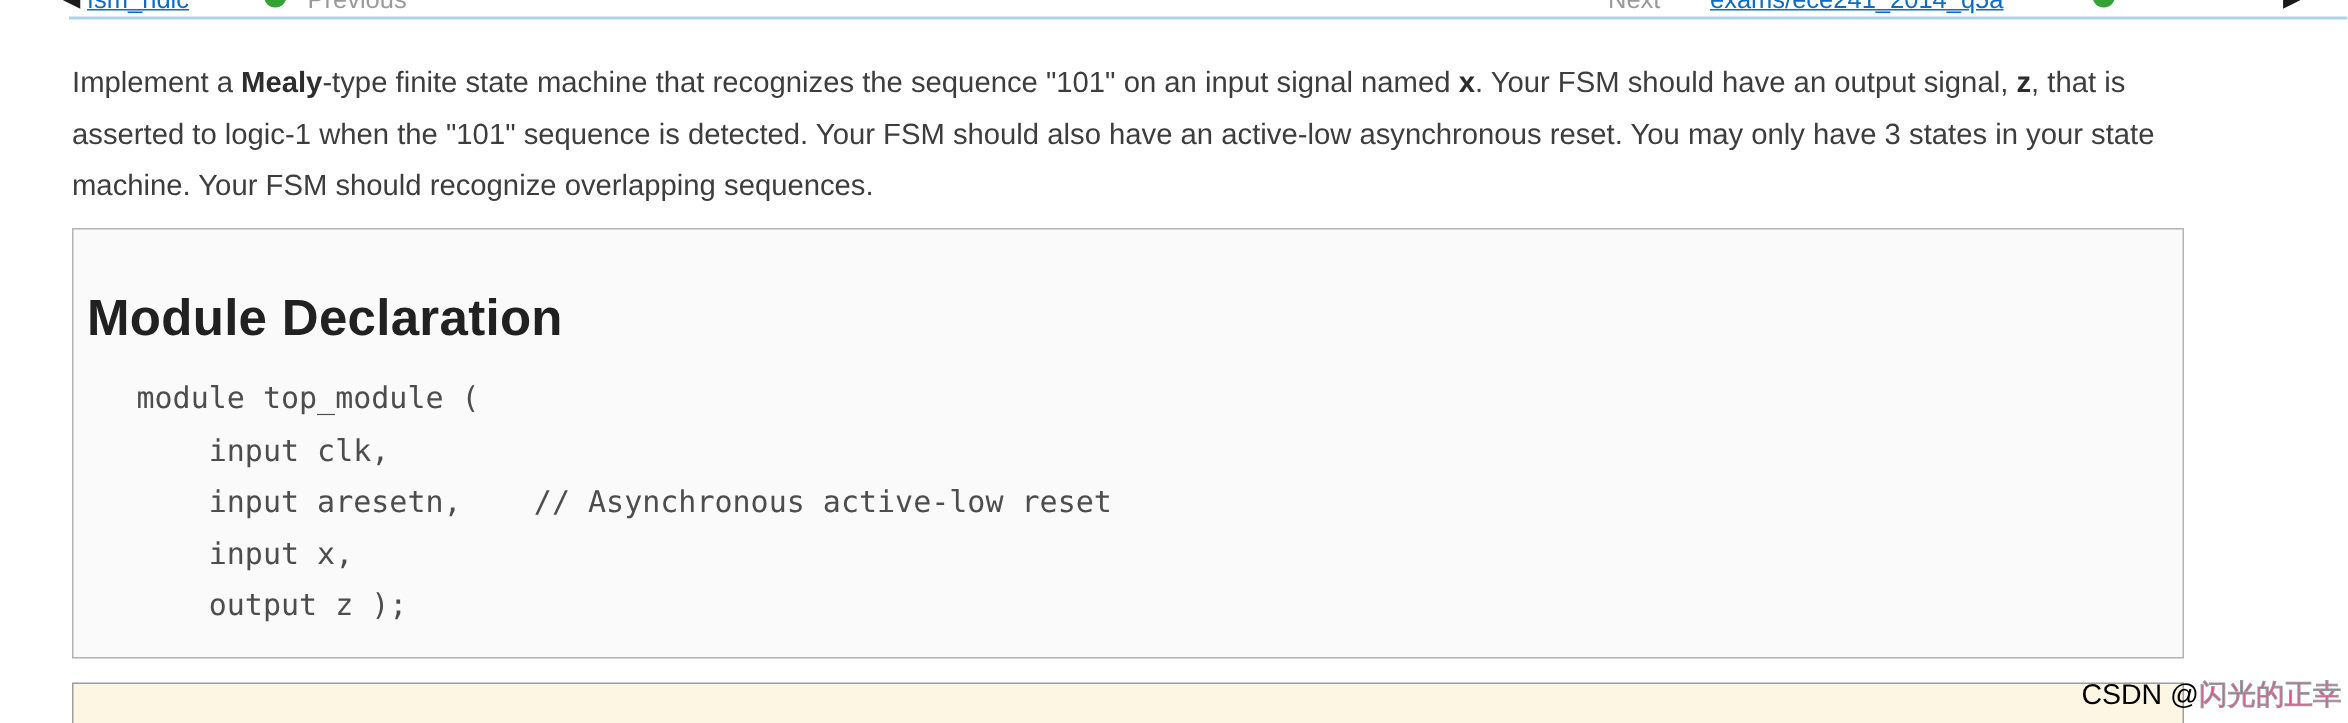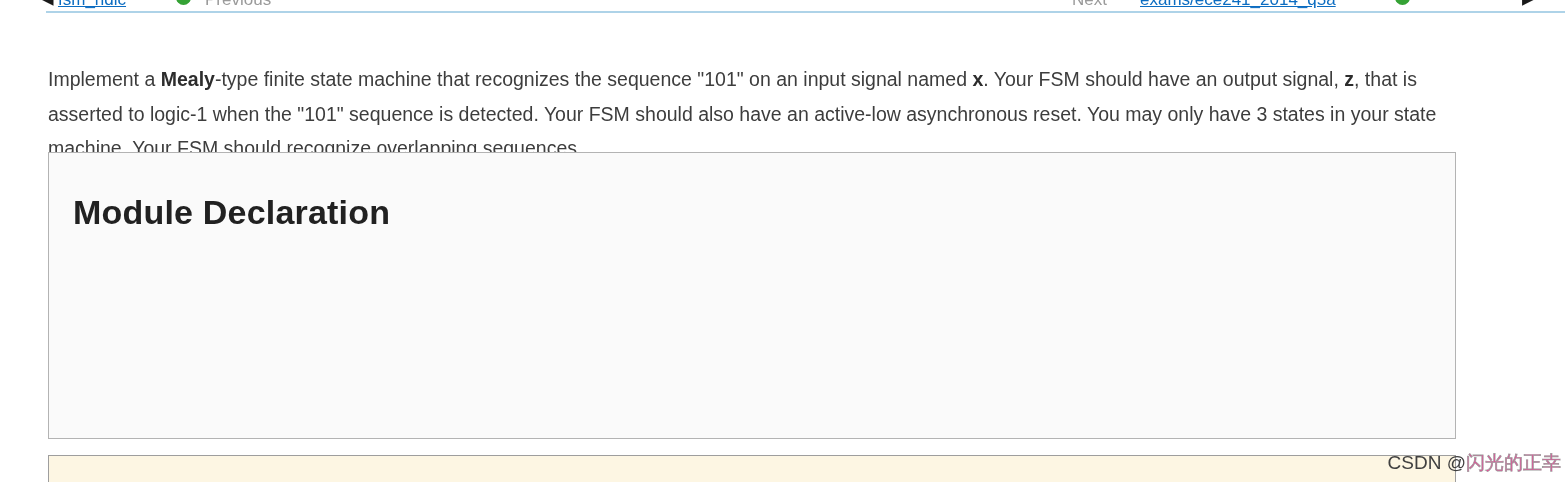"Implement a Mealy-type finite state" .description { margin-top: 24px -> none }
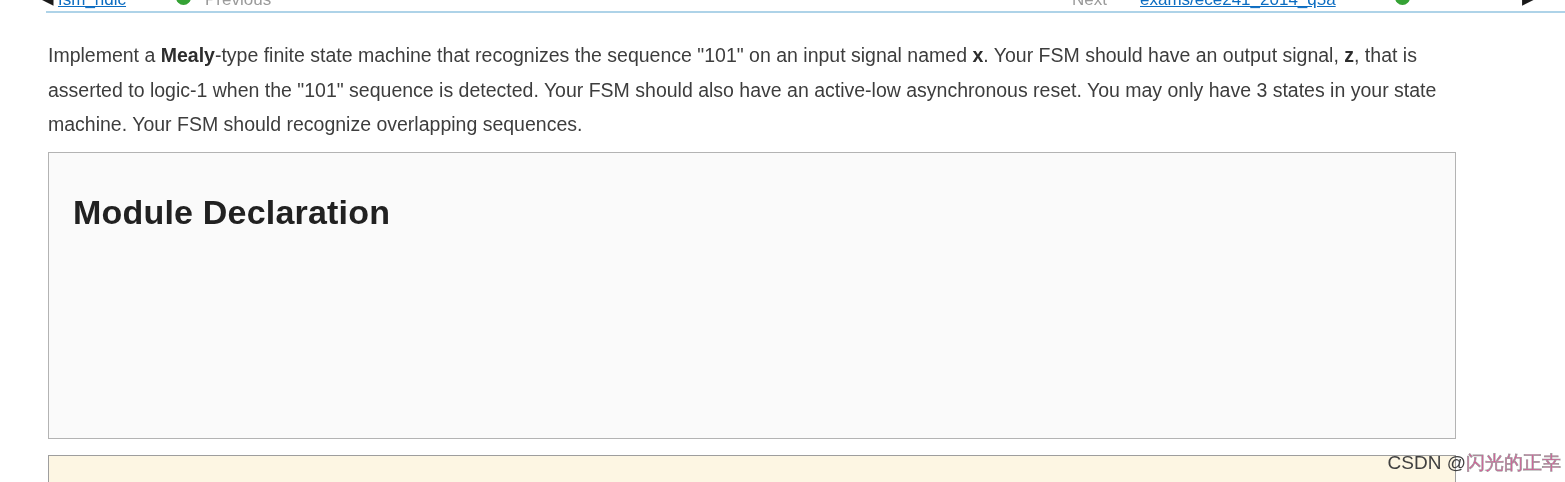"Module Declaration" .module-title { margin: 40px 0 0 24px -> 40px 0 0 9px }
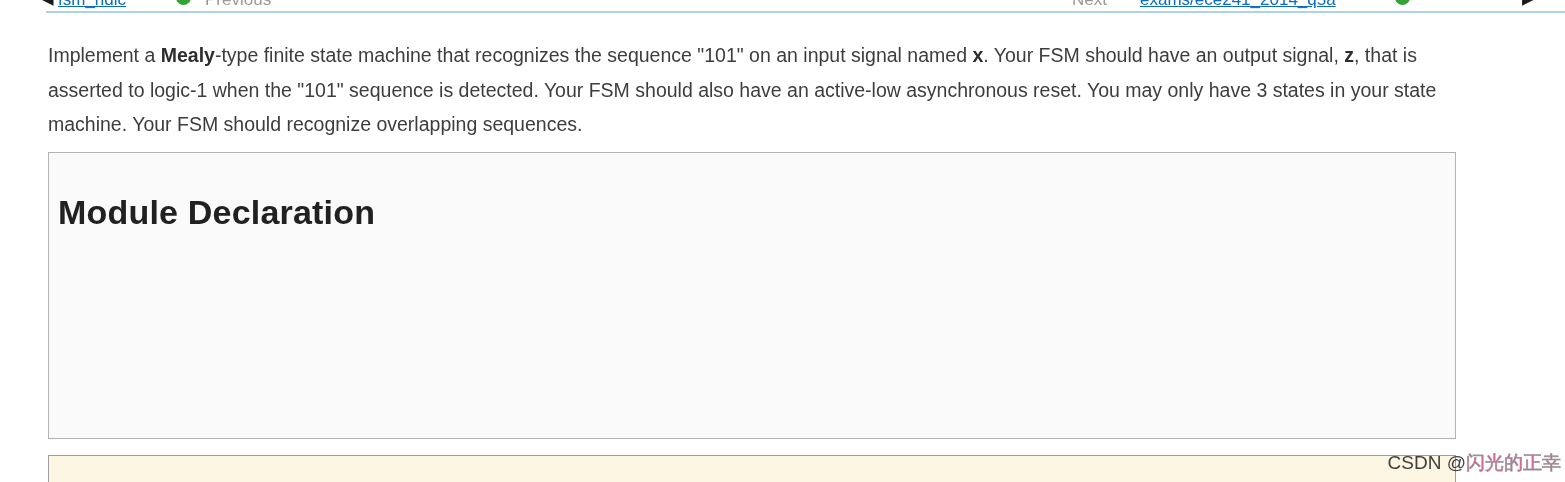"module top_module (" pre.module-code { html: none -> <pre>module top_module ( input clk, input aresetn, // Asynchronous active-low reset input x, output z );</pre> }
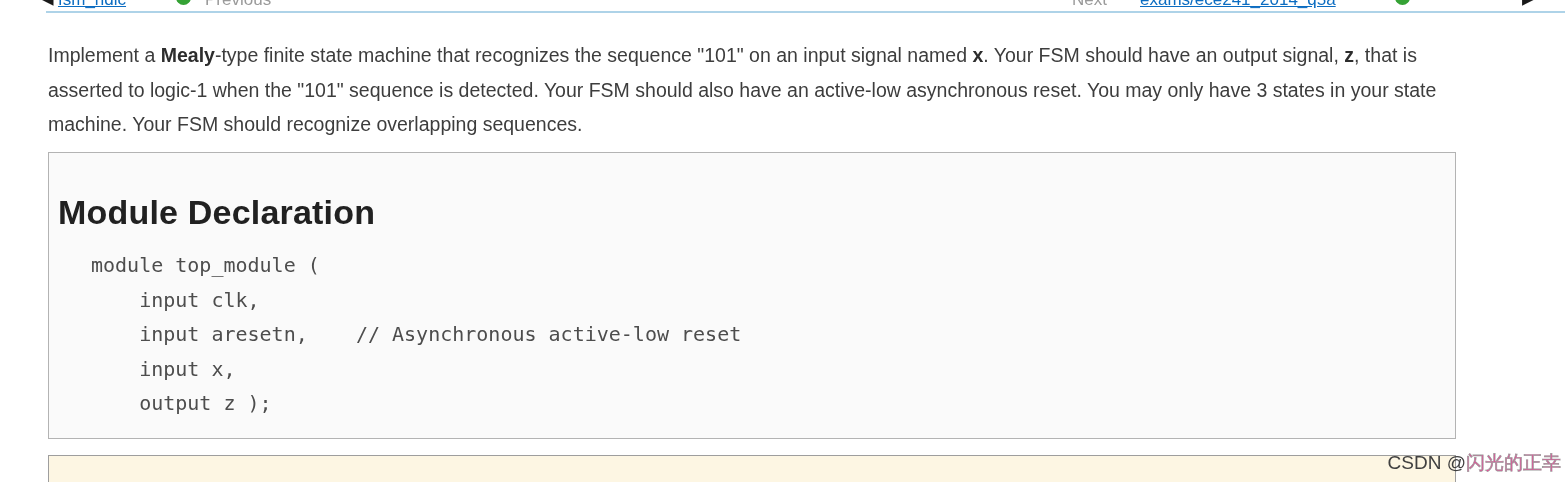"CSDN @" .watermark .wm-prefix { color: #404040 -> #000000 }
